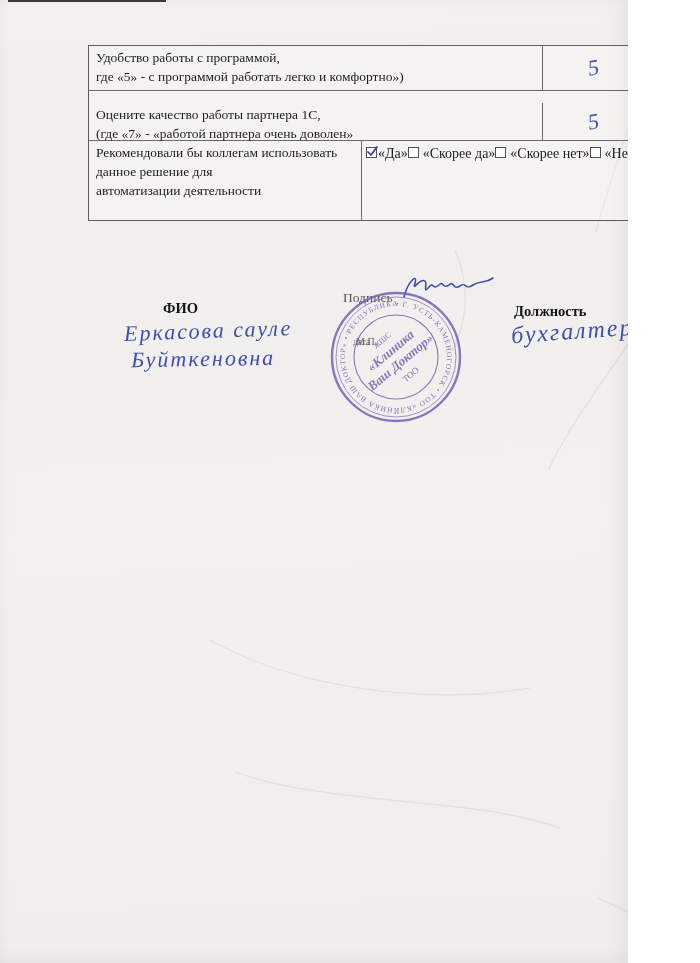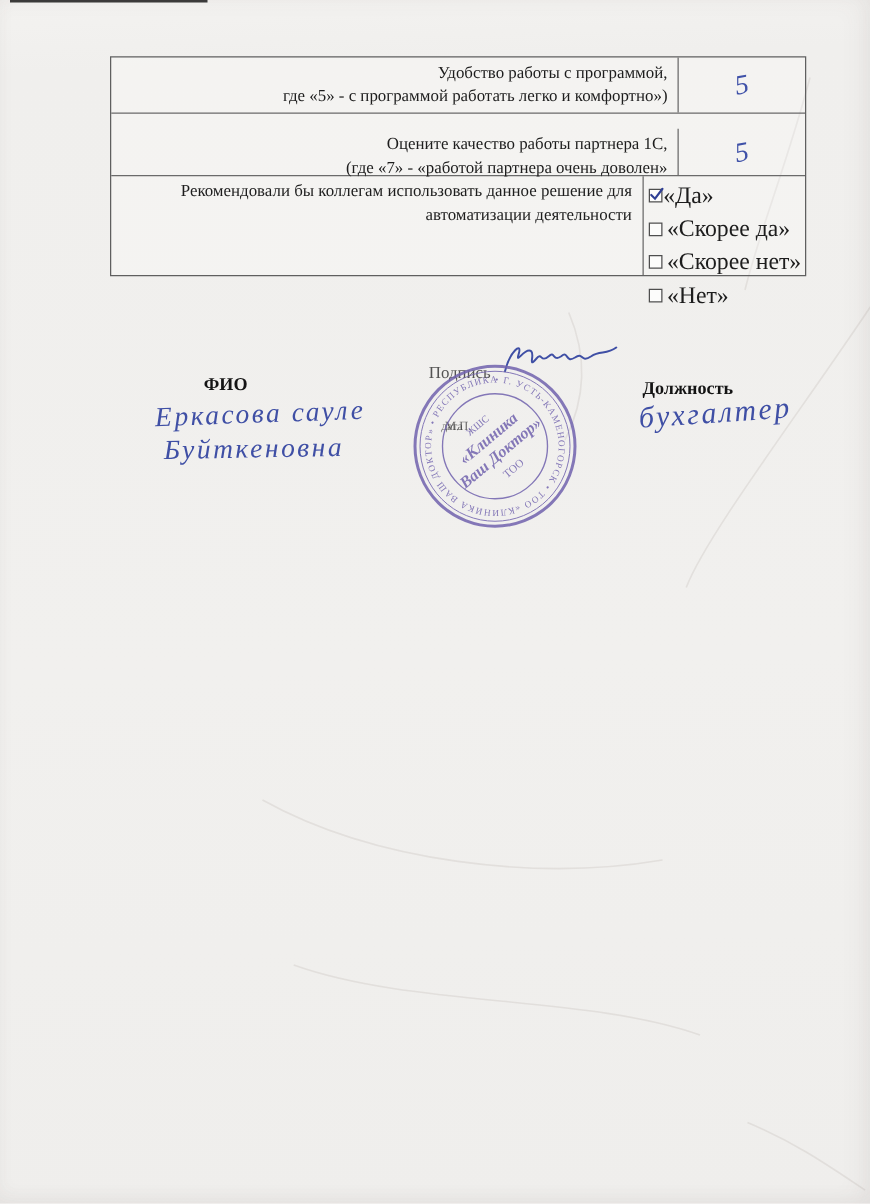"Удобство работы с программой," .paper { text-align: right -> none; width: 696px -> 628px }
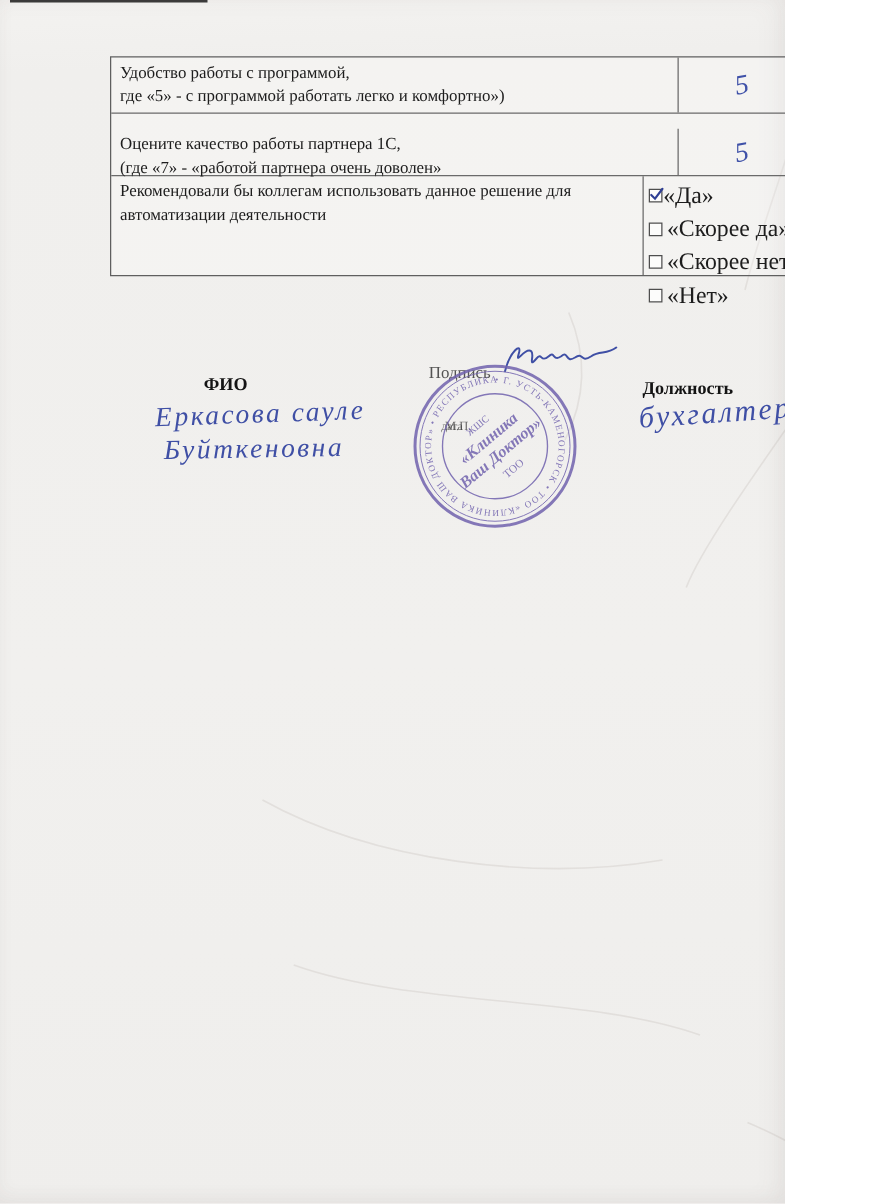"«Да»" .options { flex-direction: column -> row; font-size: 19px -> 14px }
